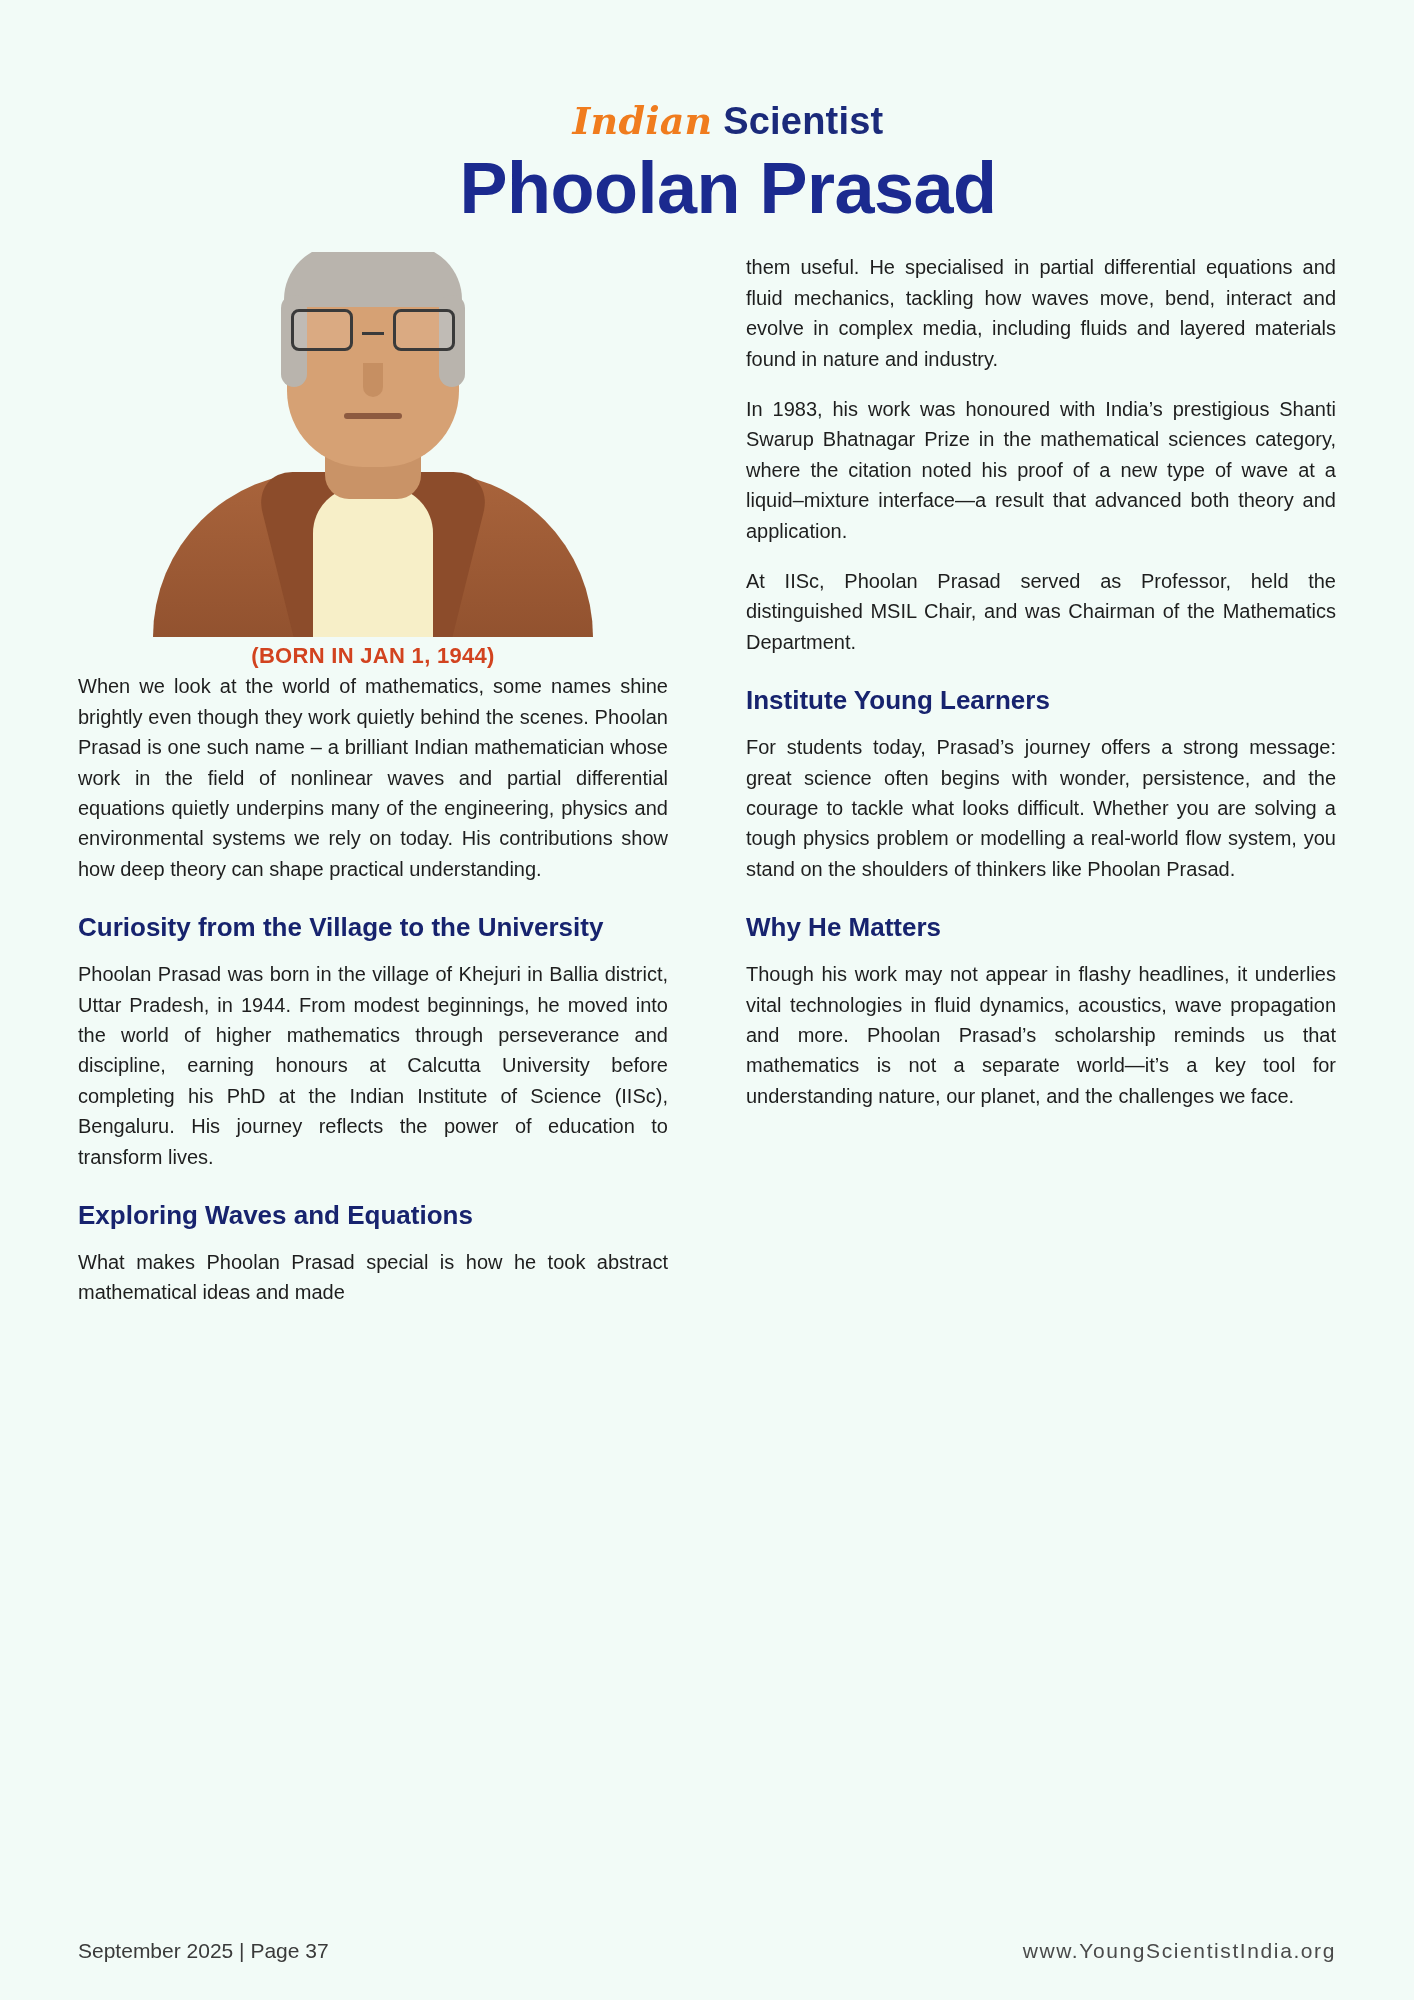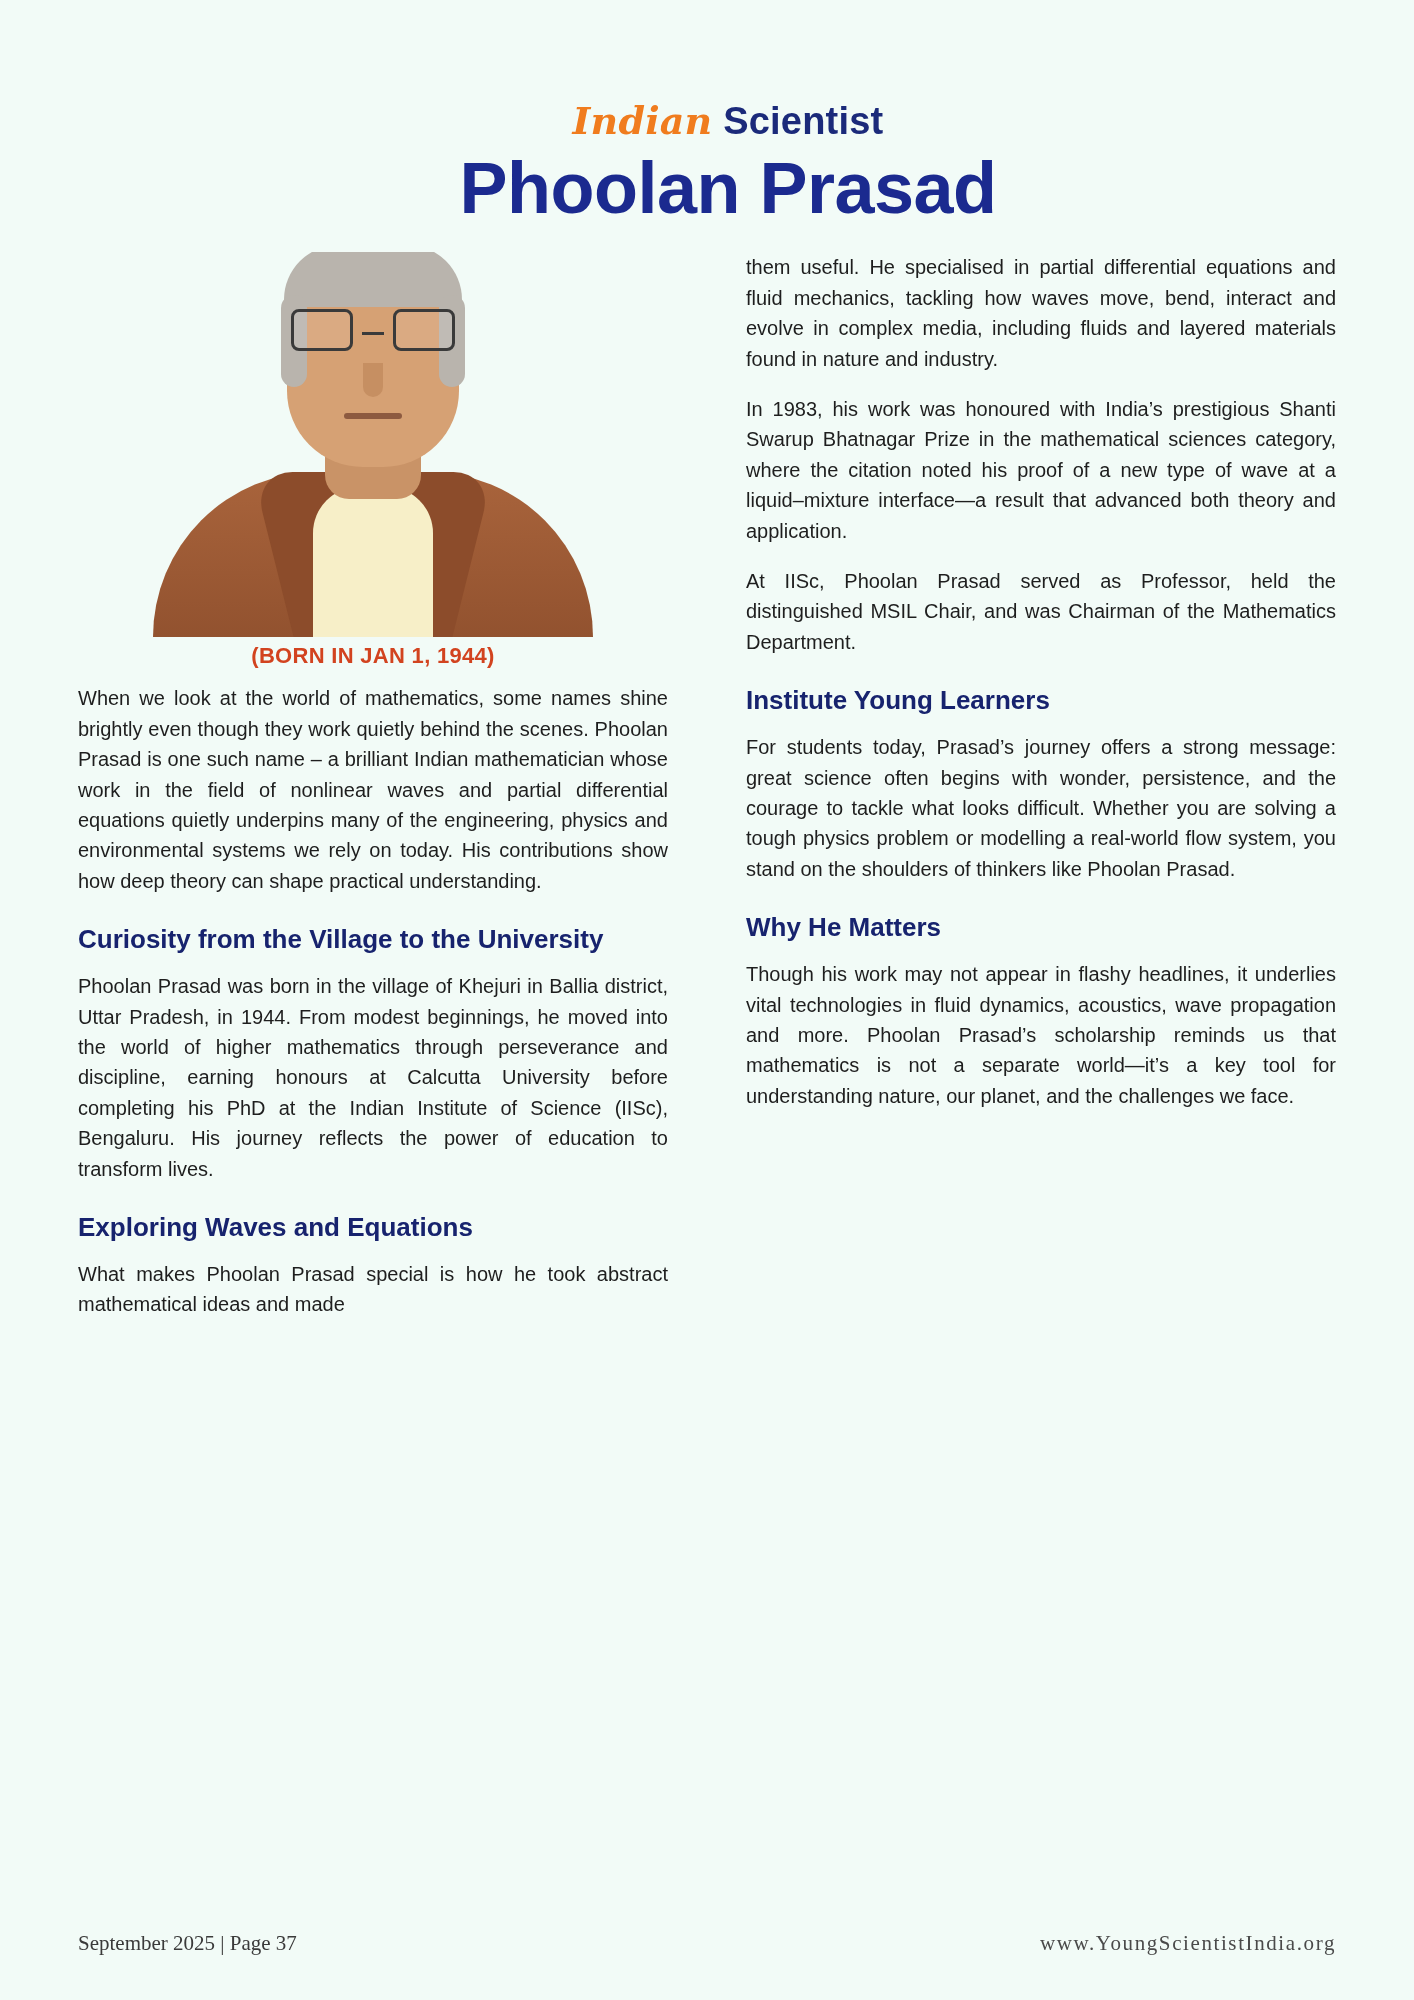"(BORN IN JAN 1, 1944)" .born { margin: 4px 0 14px 0 -> 4px 0 2px 0 }
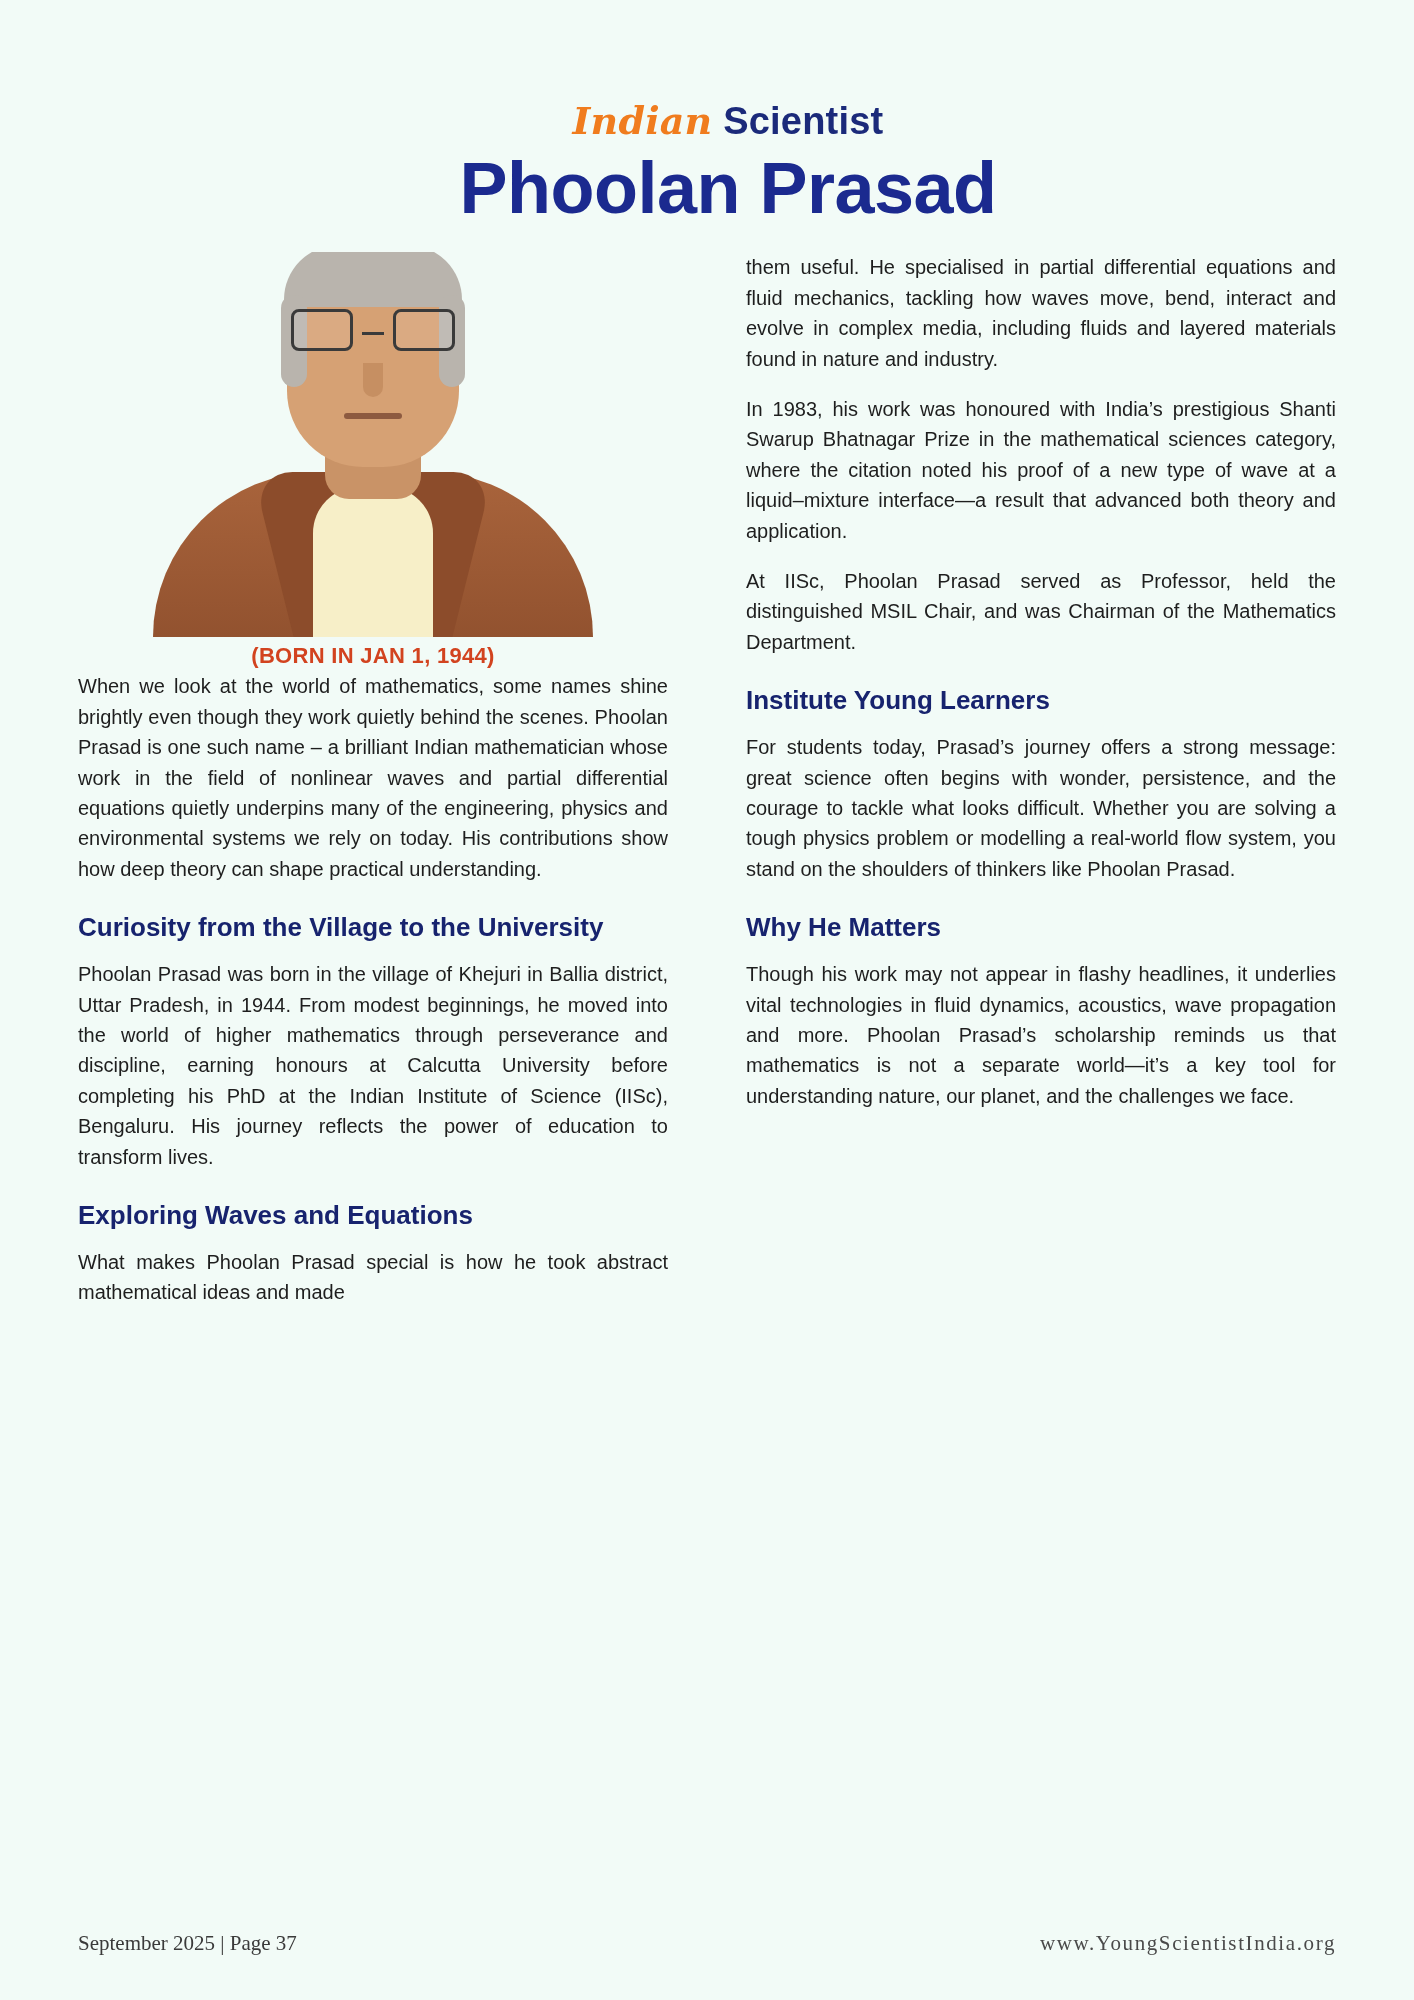"September 2025 | Page 37" .footer { bottom: 44px -> 37px; font-family: Liberation Serif, serif -> none }
